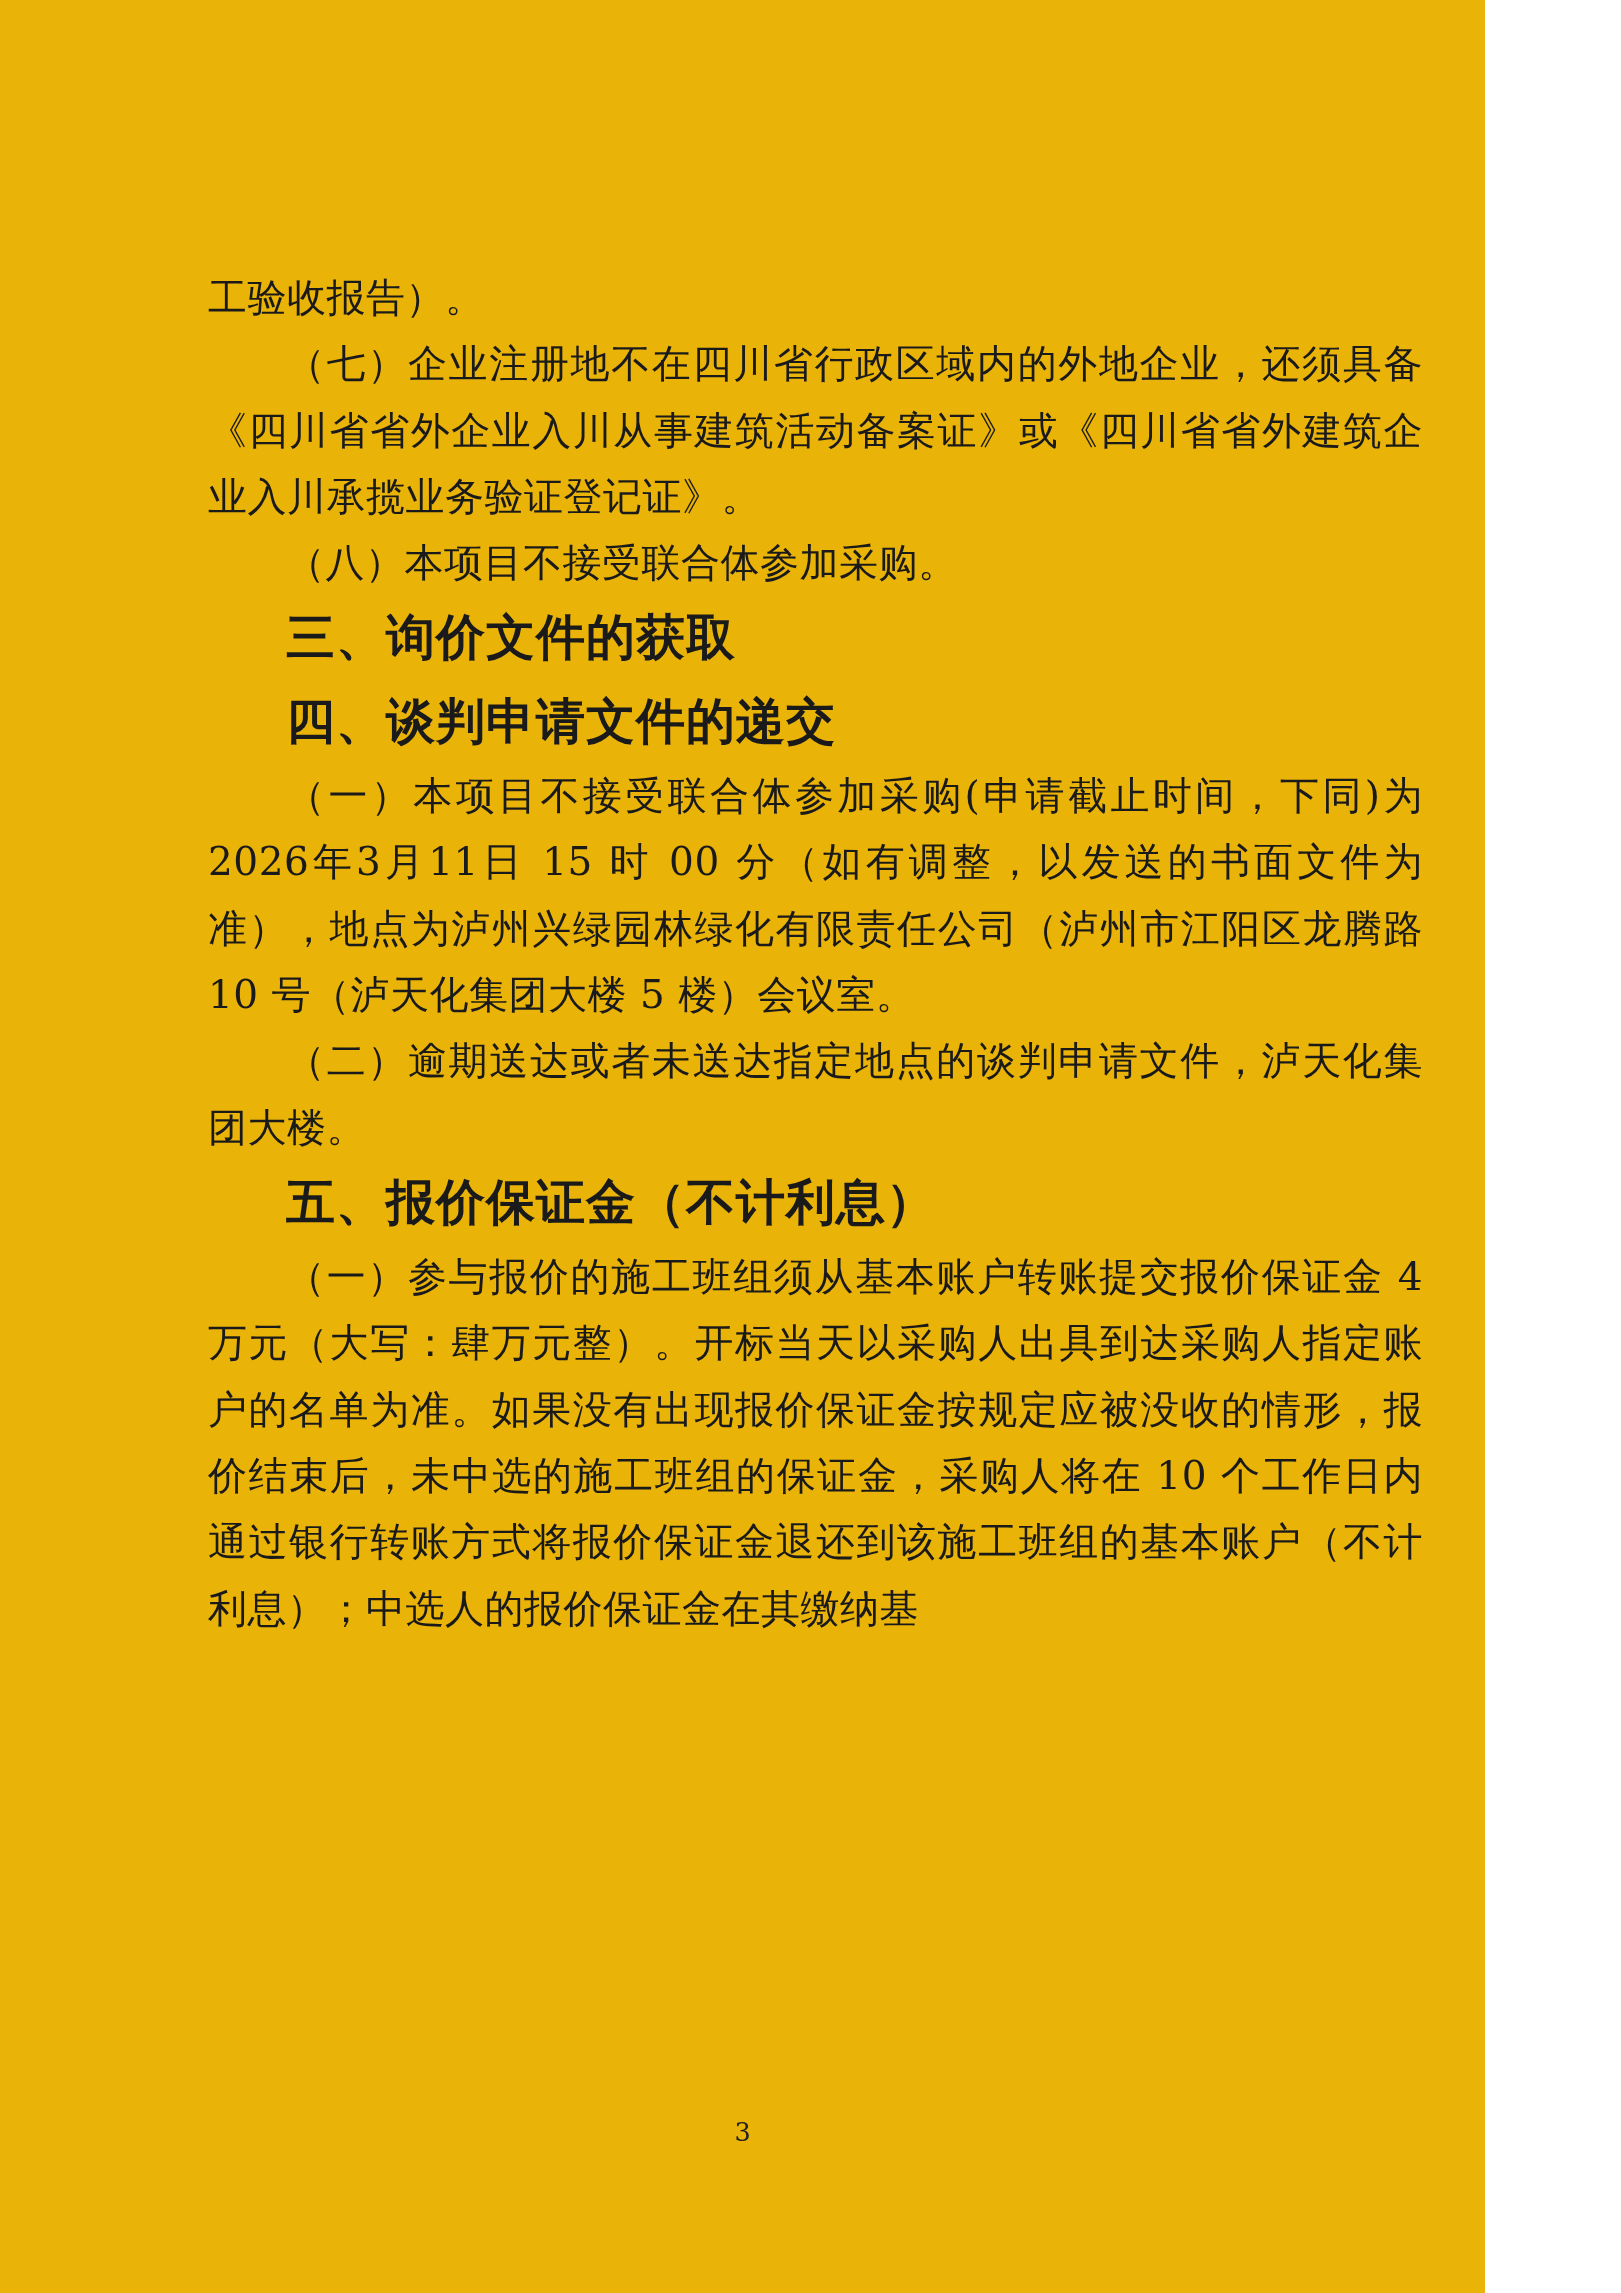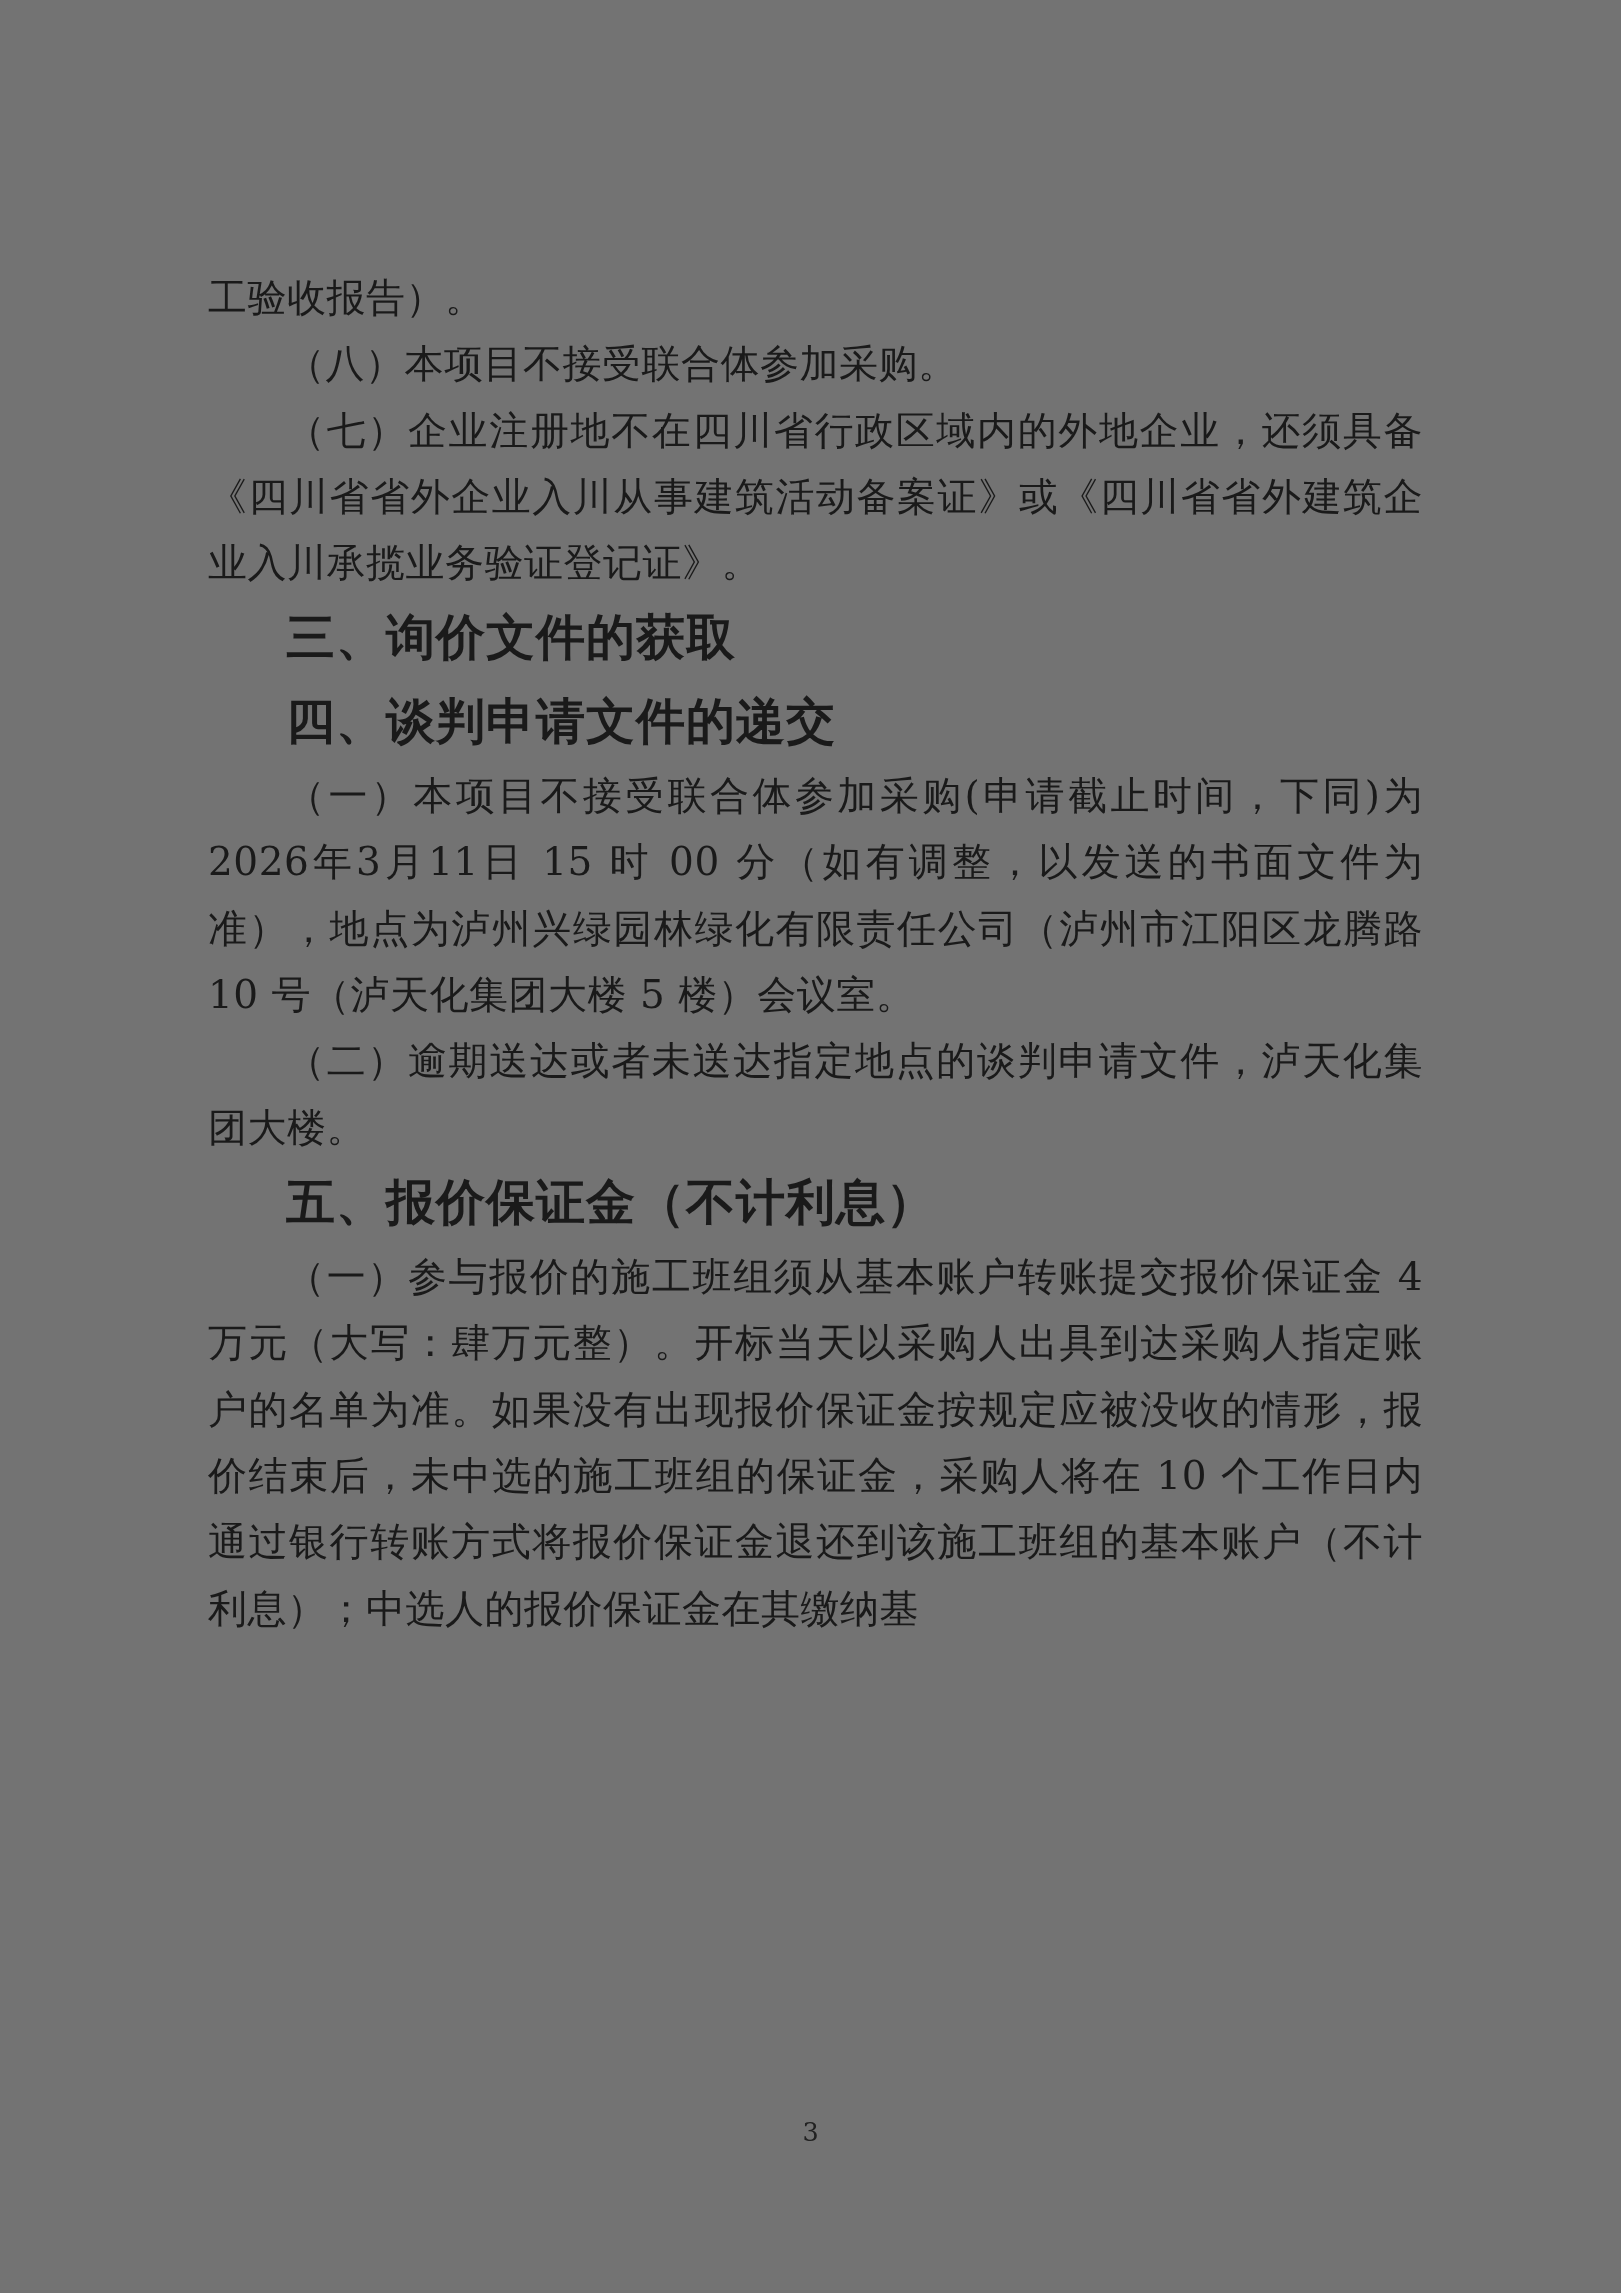"工验收报告）。" .page { background: #737373 -> #eab308; width: 1621px -> 1485px }
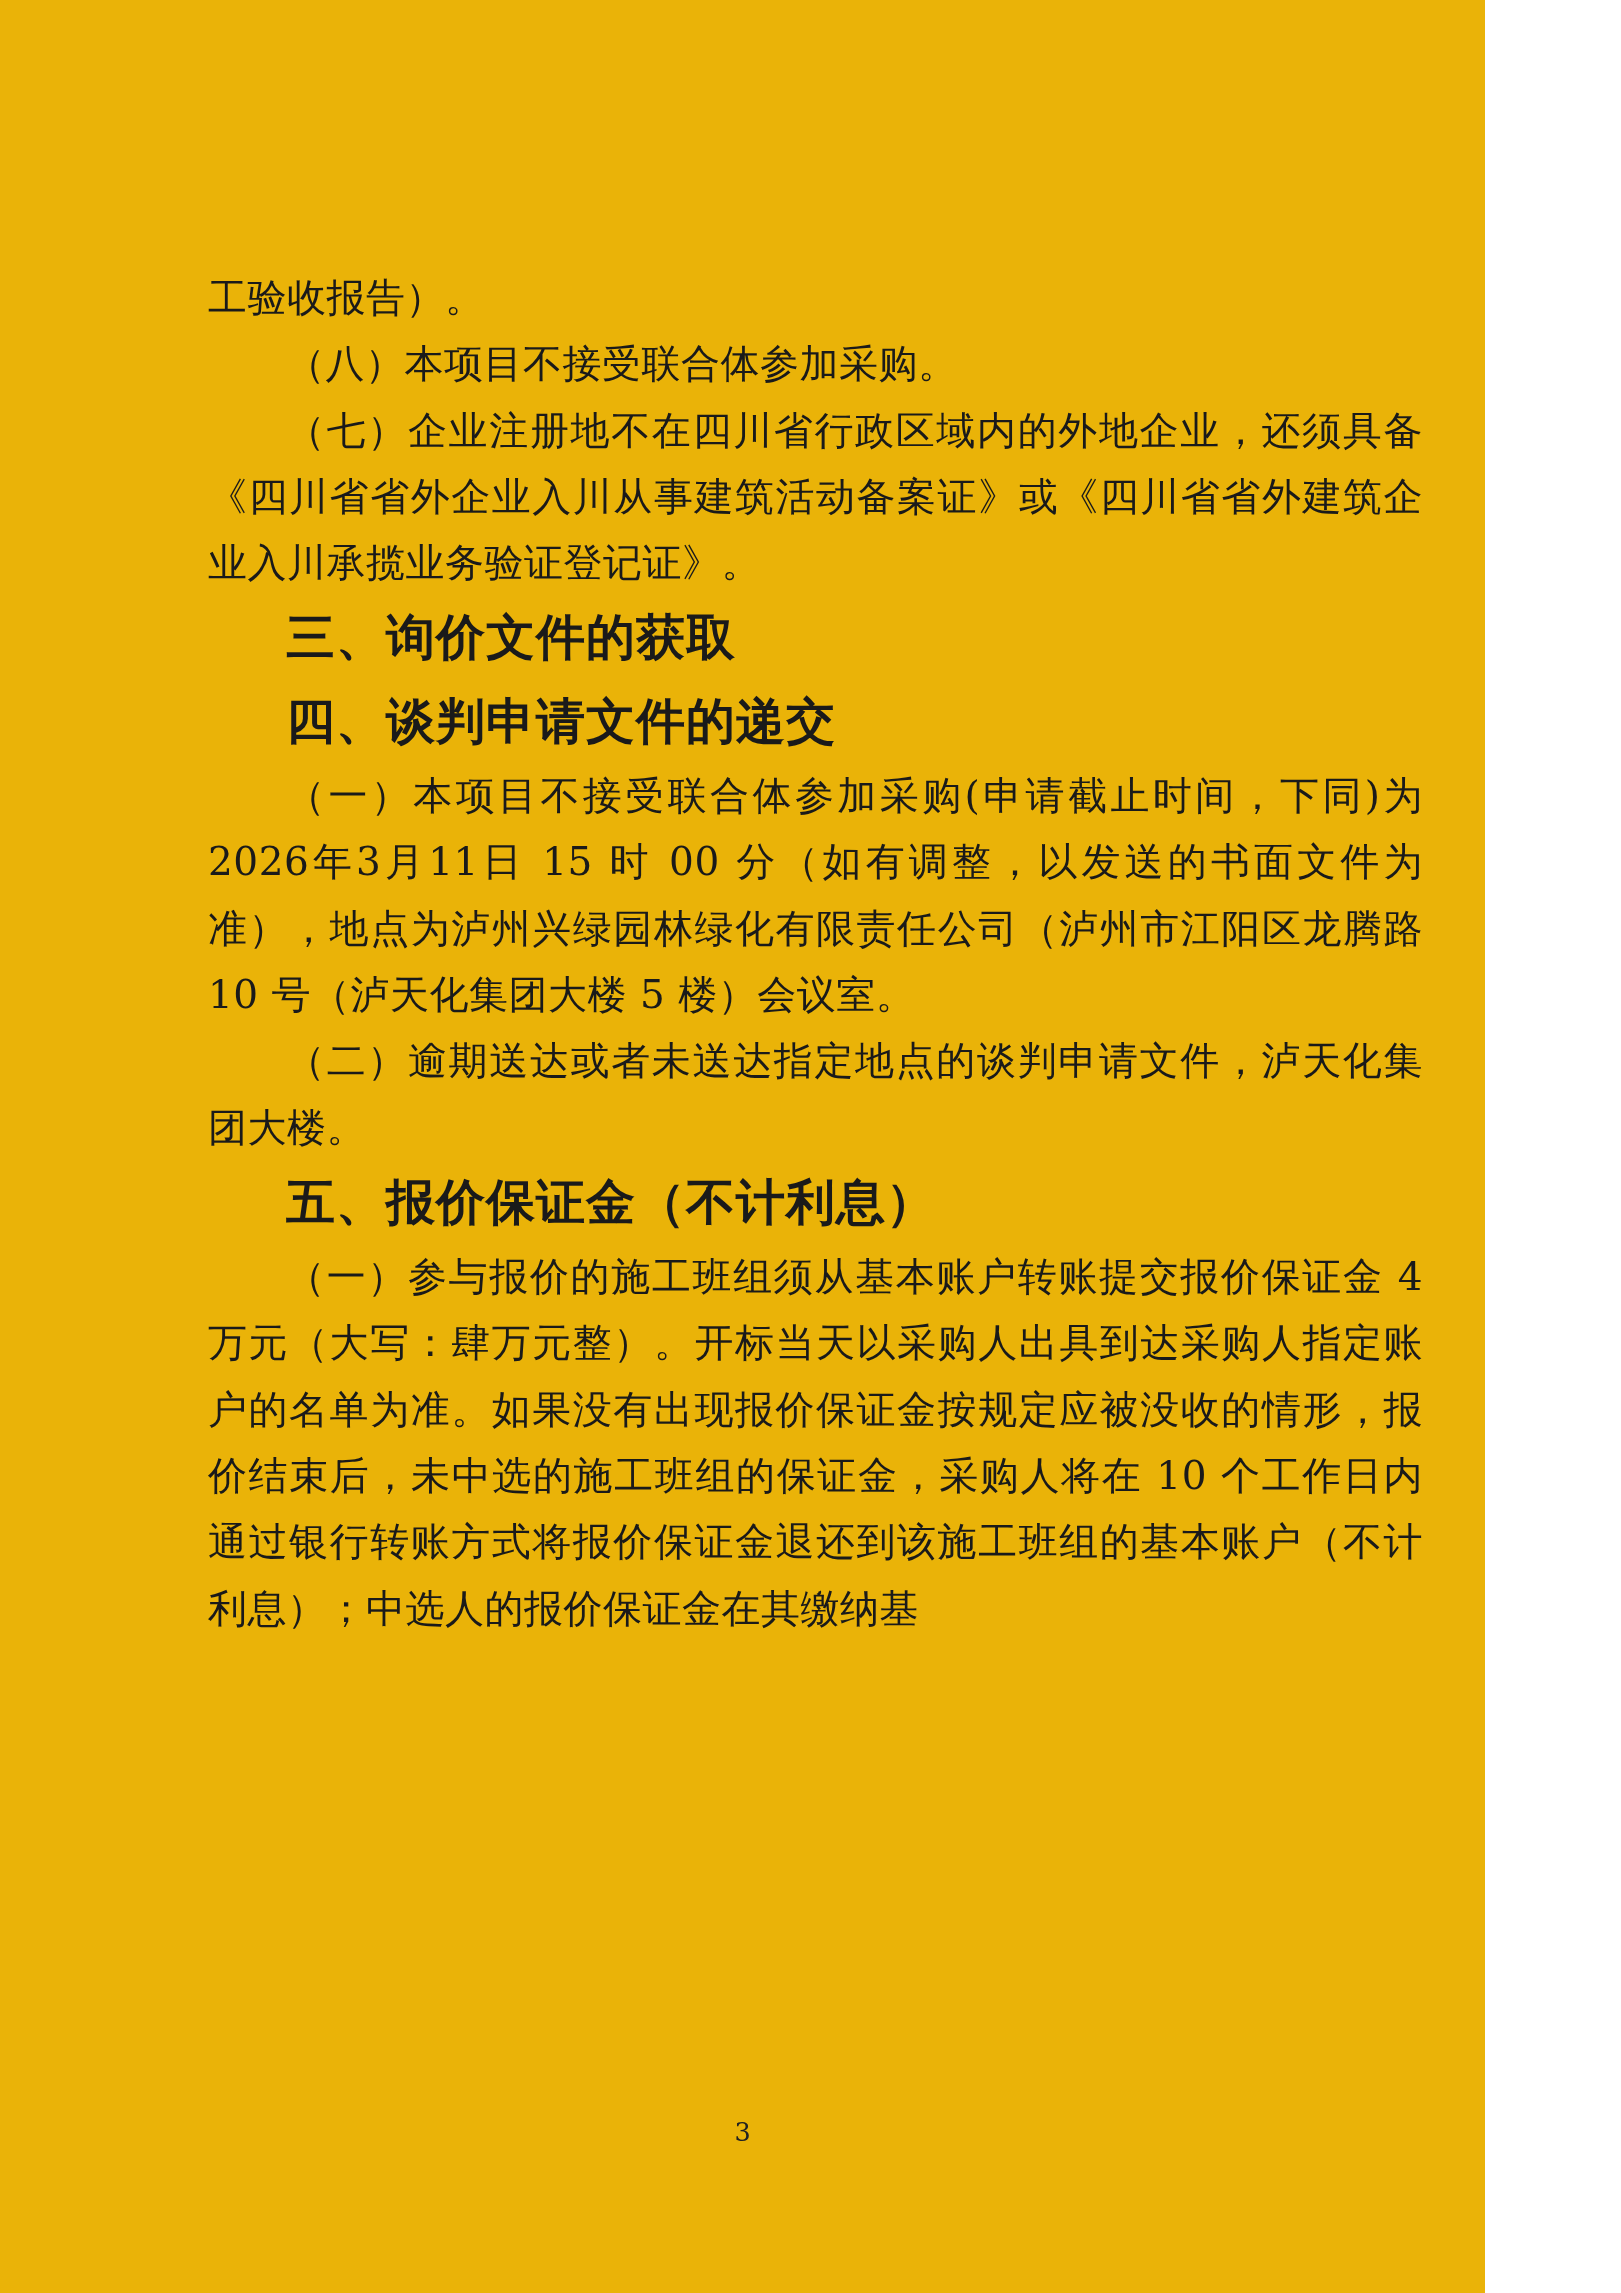"（八）本项目不接受联合体参加采购。" p.indent { order: before "（七）企业注册地不在四川省行政区域内的外地企业，还须具备《四川省省外企业入川从事" -> after "（七）企业注册地不在四川省行政区域内的外地企业，还须具备《四川省省外企业入川从事" }
